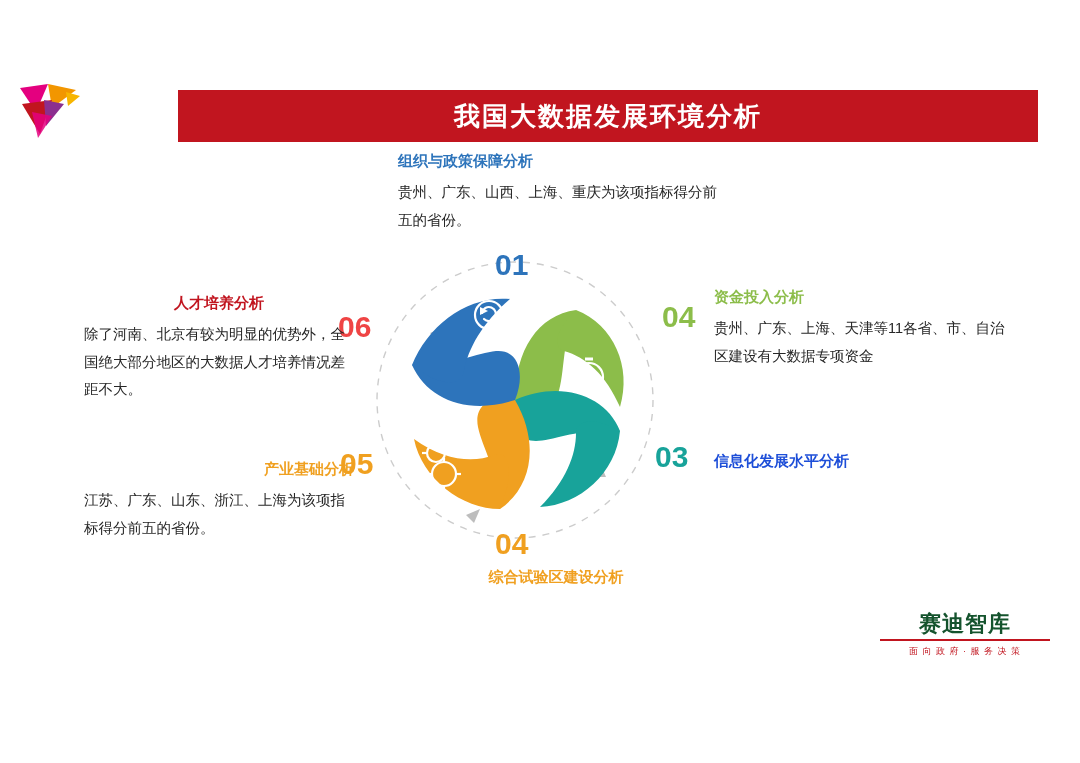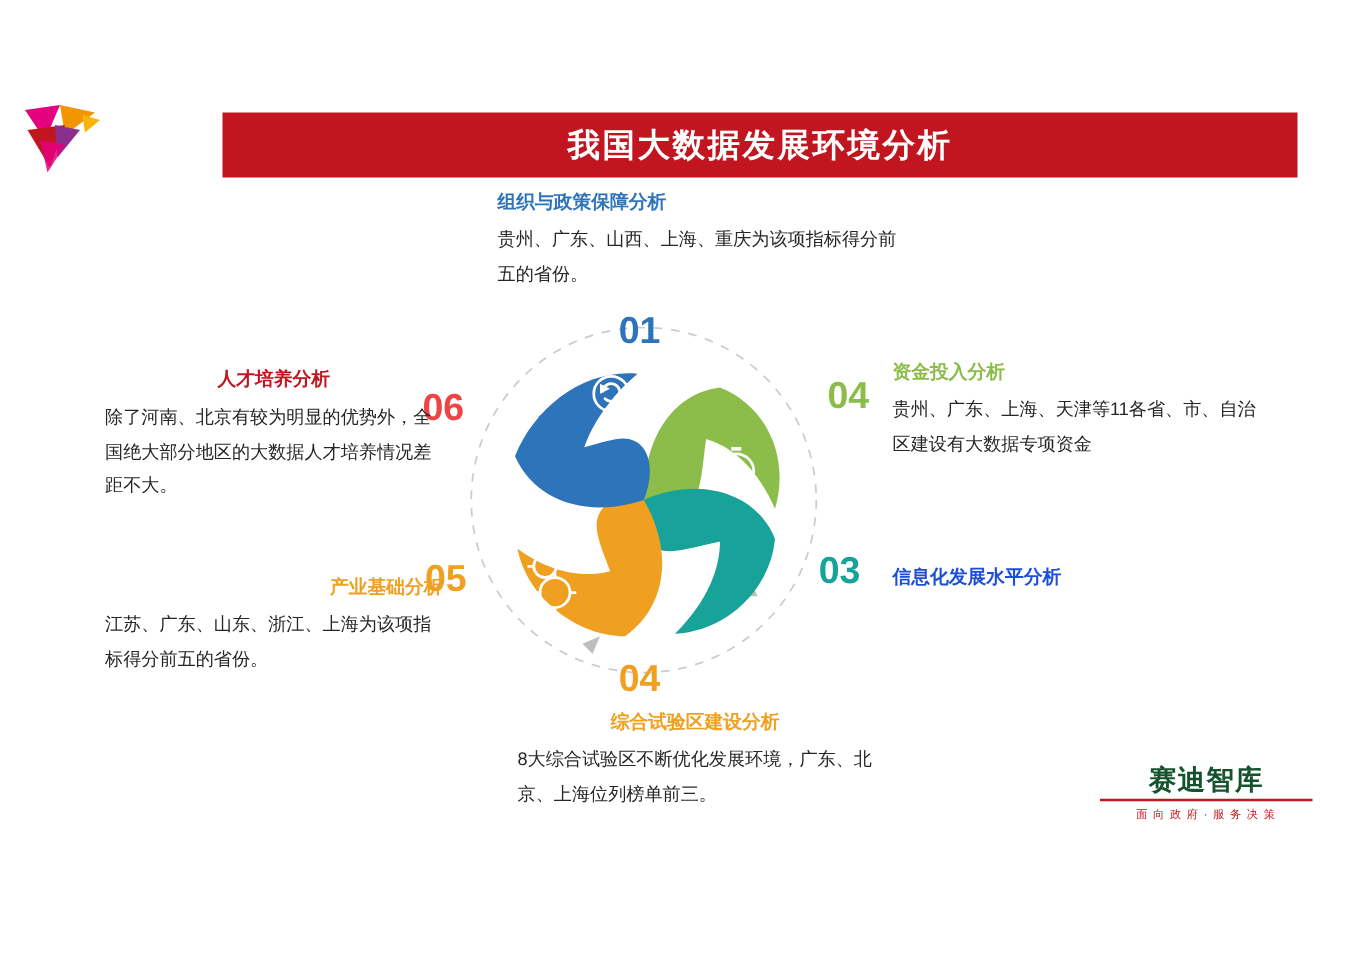"8大综合试验区不断优化发展环境，广东、北京、上海位列榜单前三。" p { html: <p>8大综合试验区不断优化发展环境，广东、北京、上海位列榜单前三。</p> -> none }
